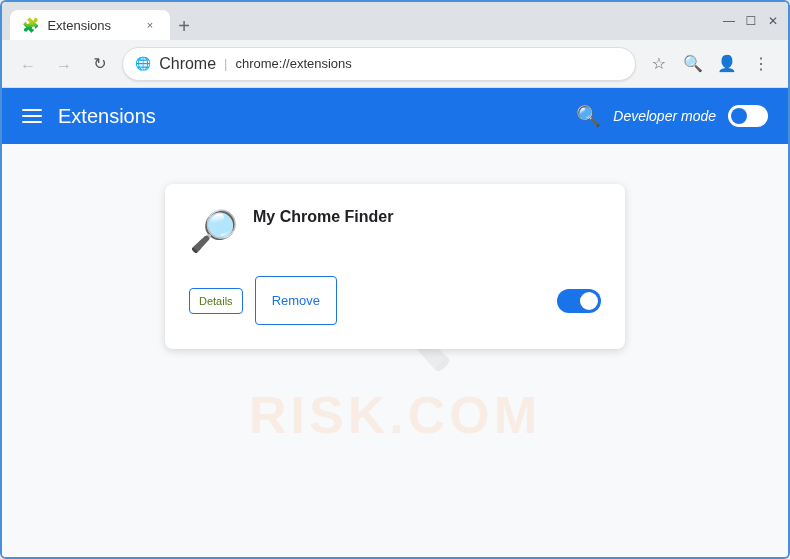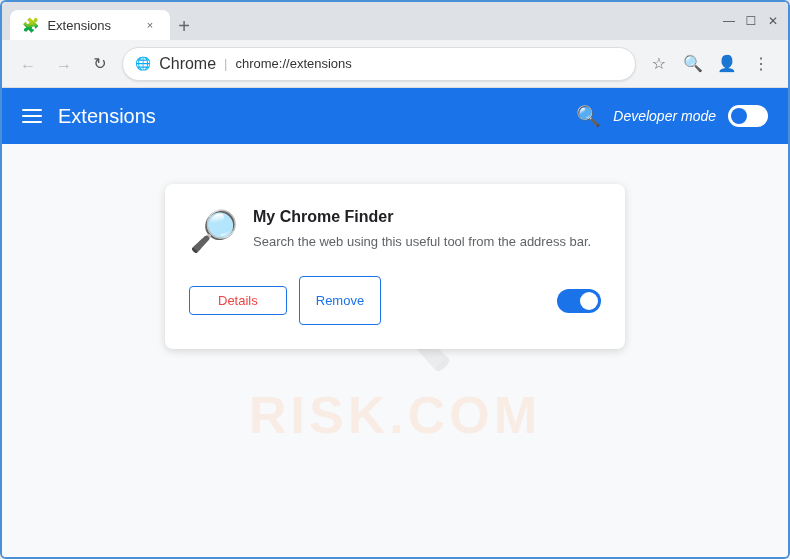"Search the web using this" div.ext-desc { html: <div>Search the web using this useful tool from the address bar.</div> -> none }
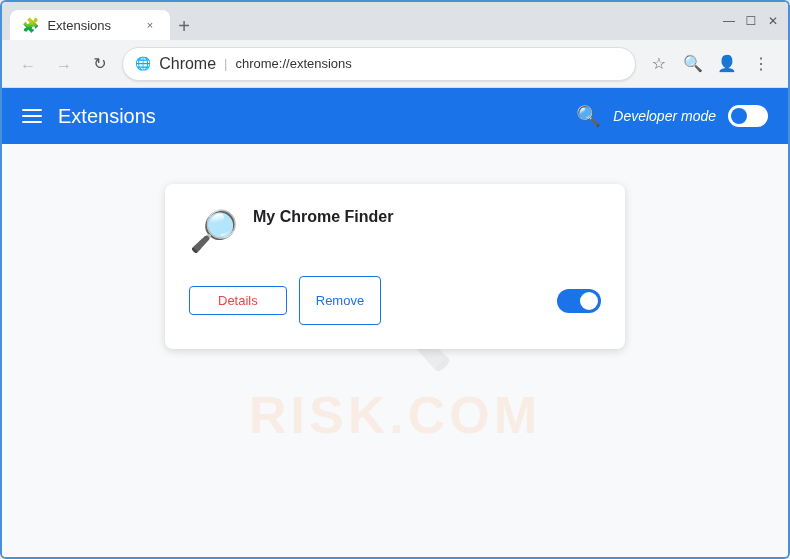"Details" .btn-details { color: #ef4444 -> #4d7c0f; font-size: 13px -> 11px; padding: 6px 28px -> 6px 9px }
